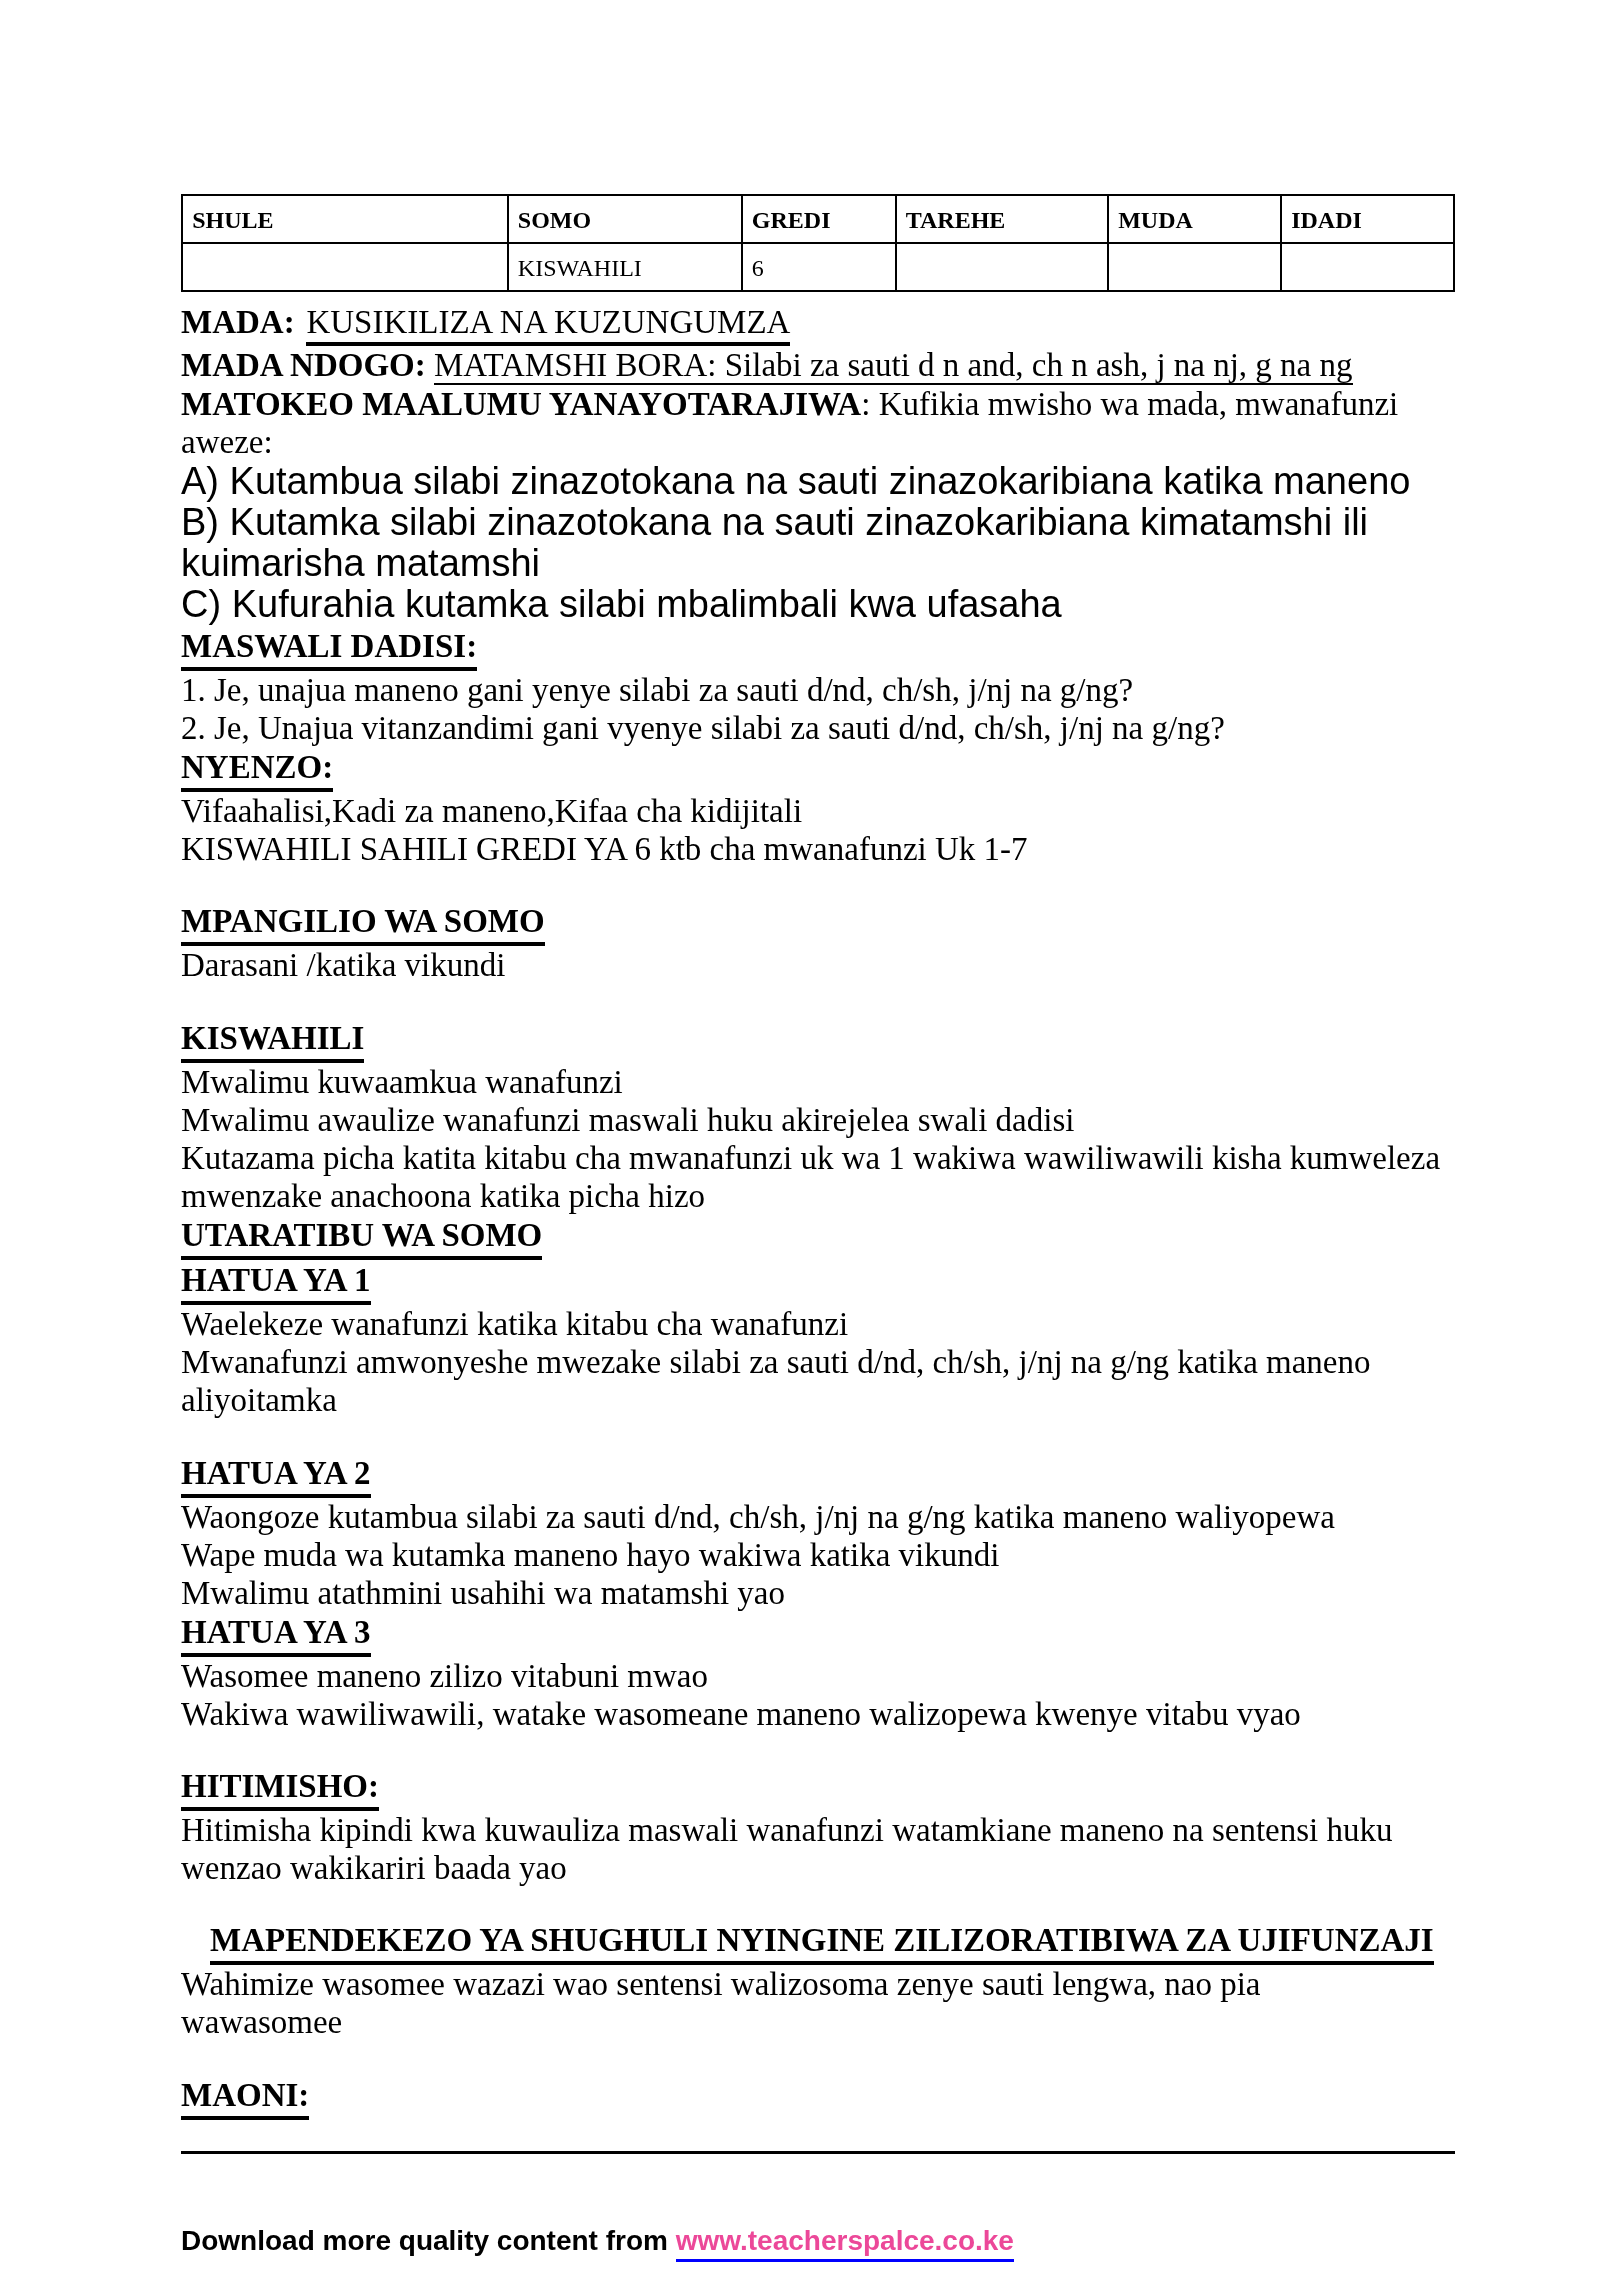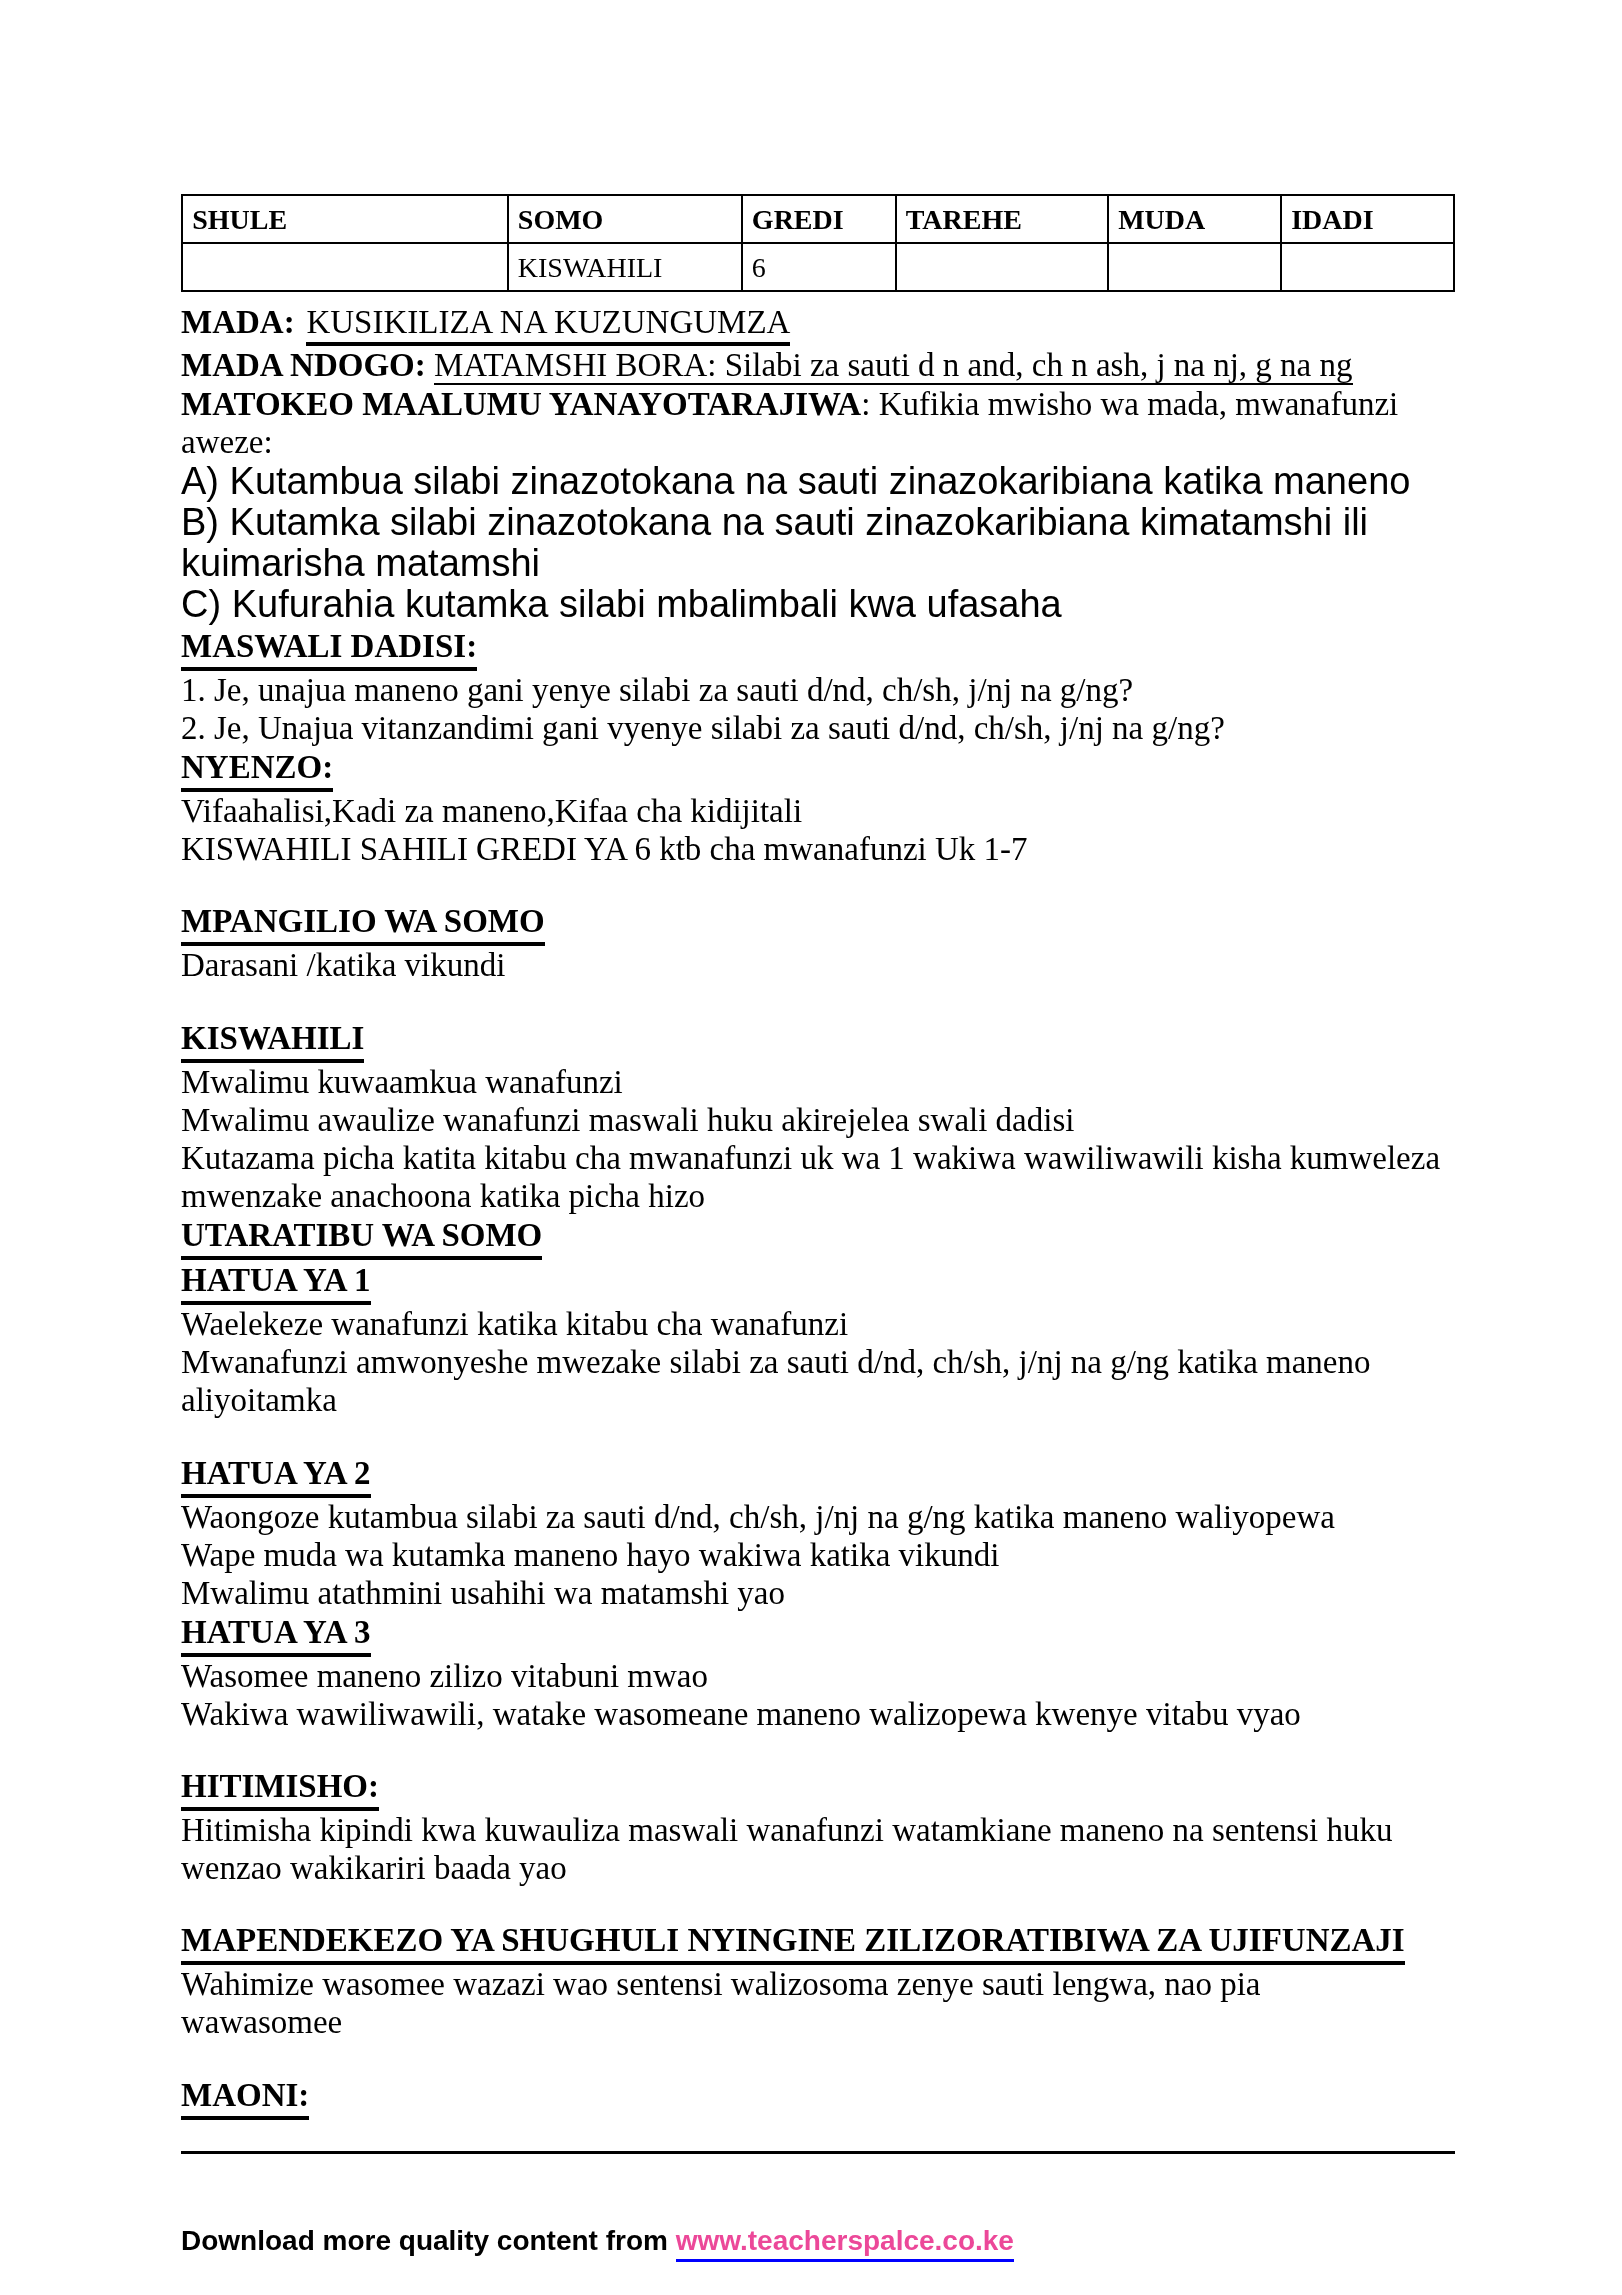"SHULE" table.doc-table th, table.doc-table td { font-size: 28px -> 24px }
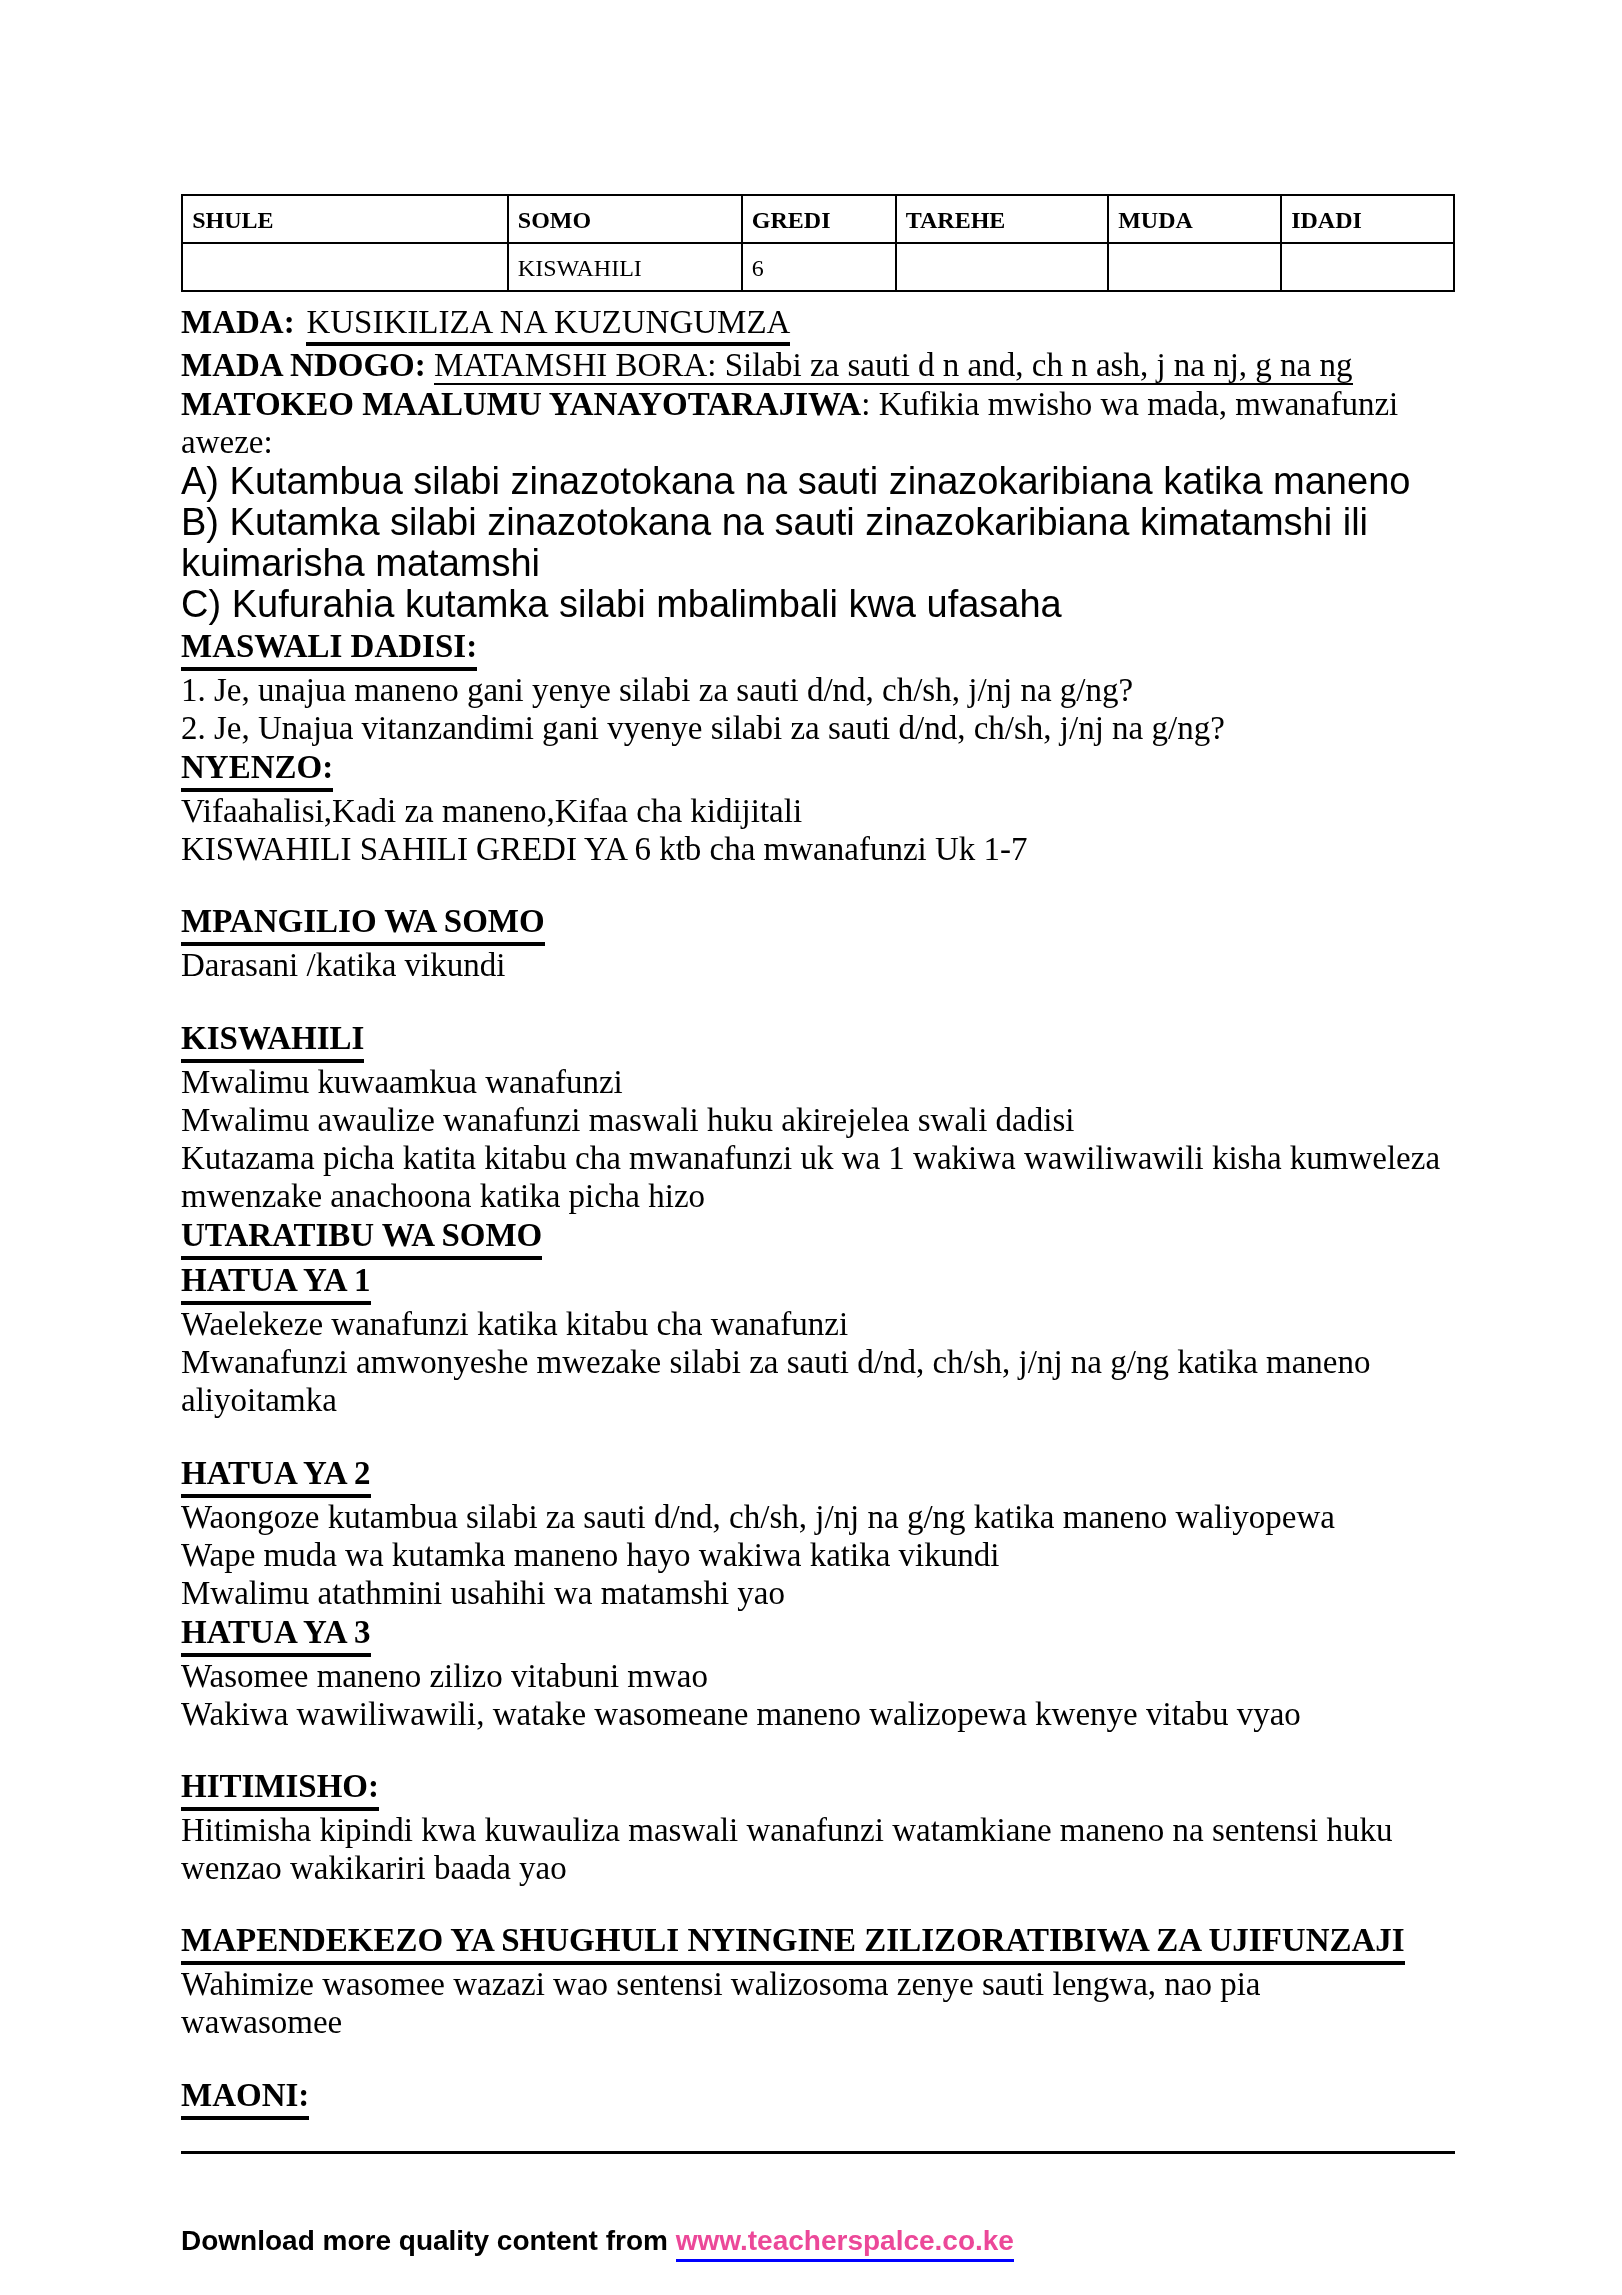"MAPENDEKEZO YA SHUGHULI NYINGINE" .nowrap { margin-left: none -> 29px }
